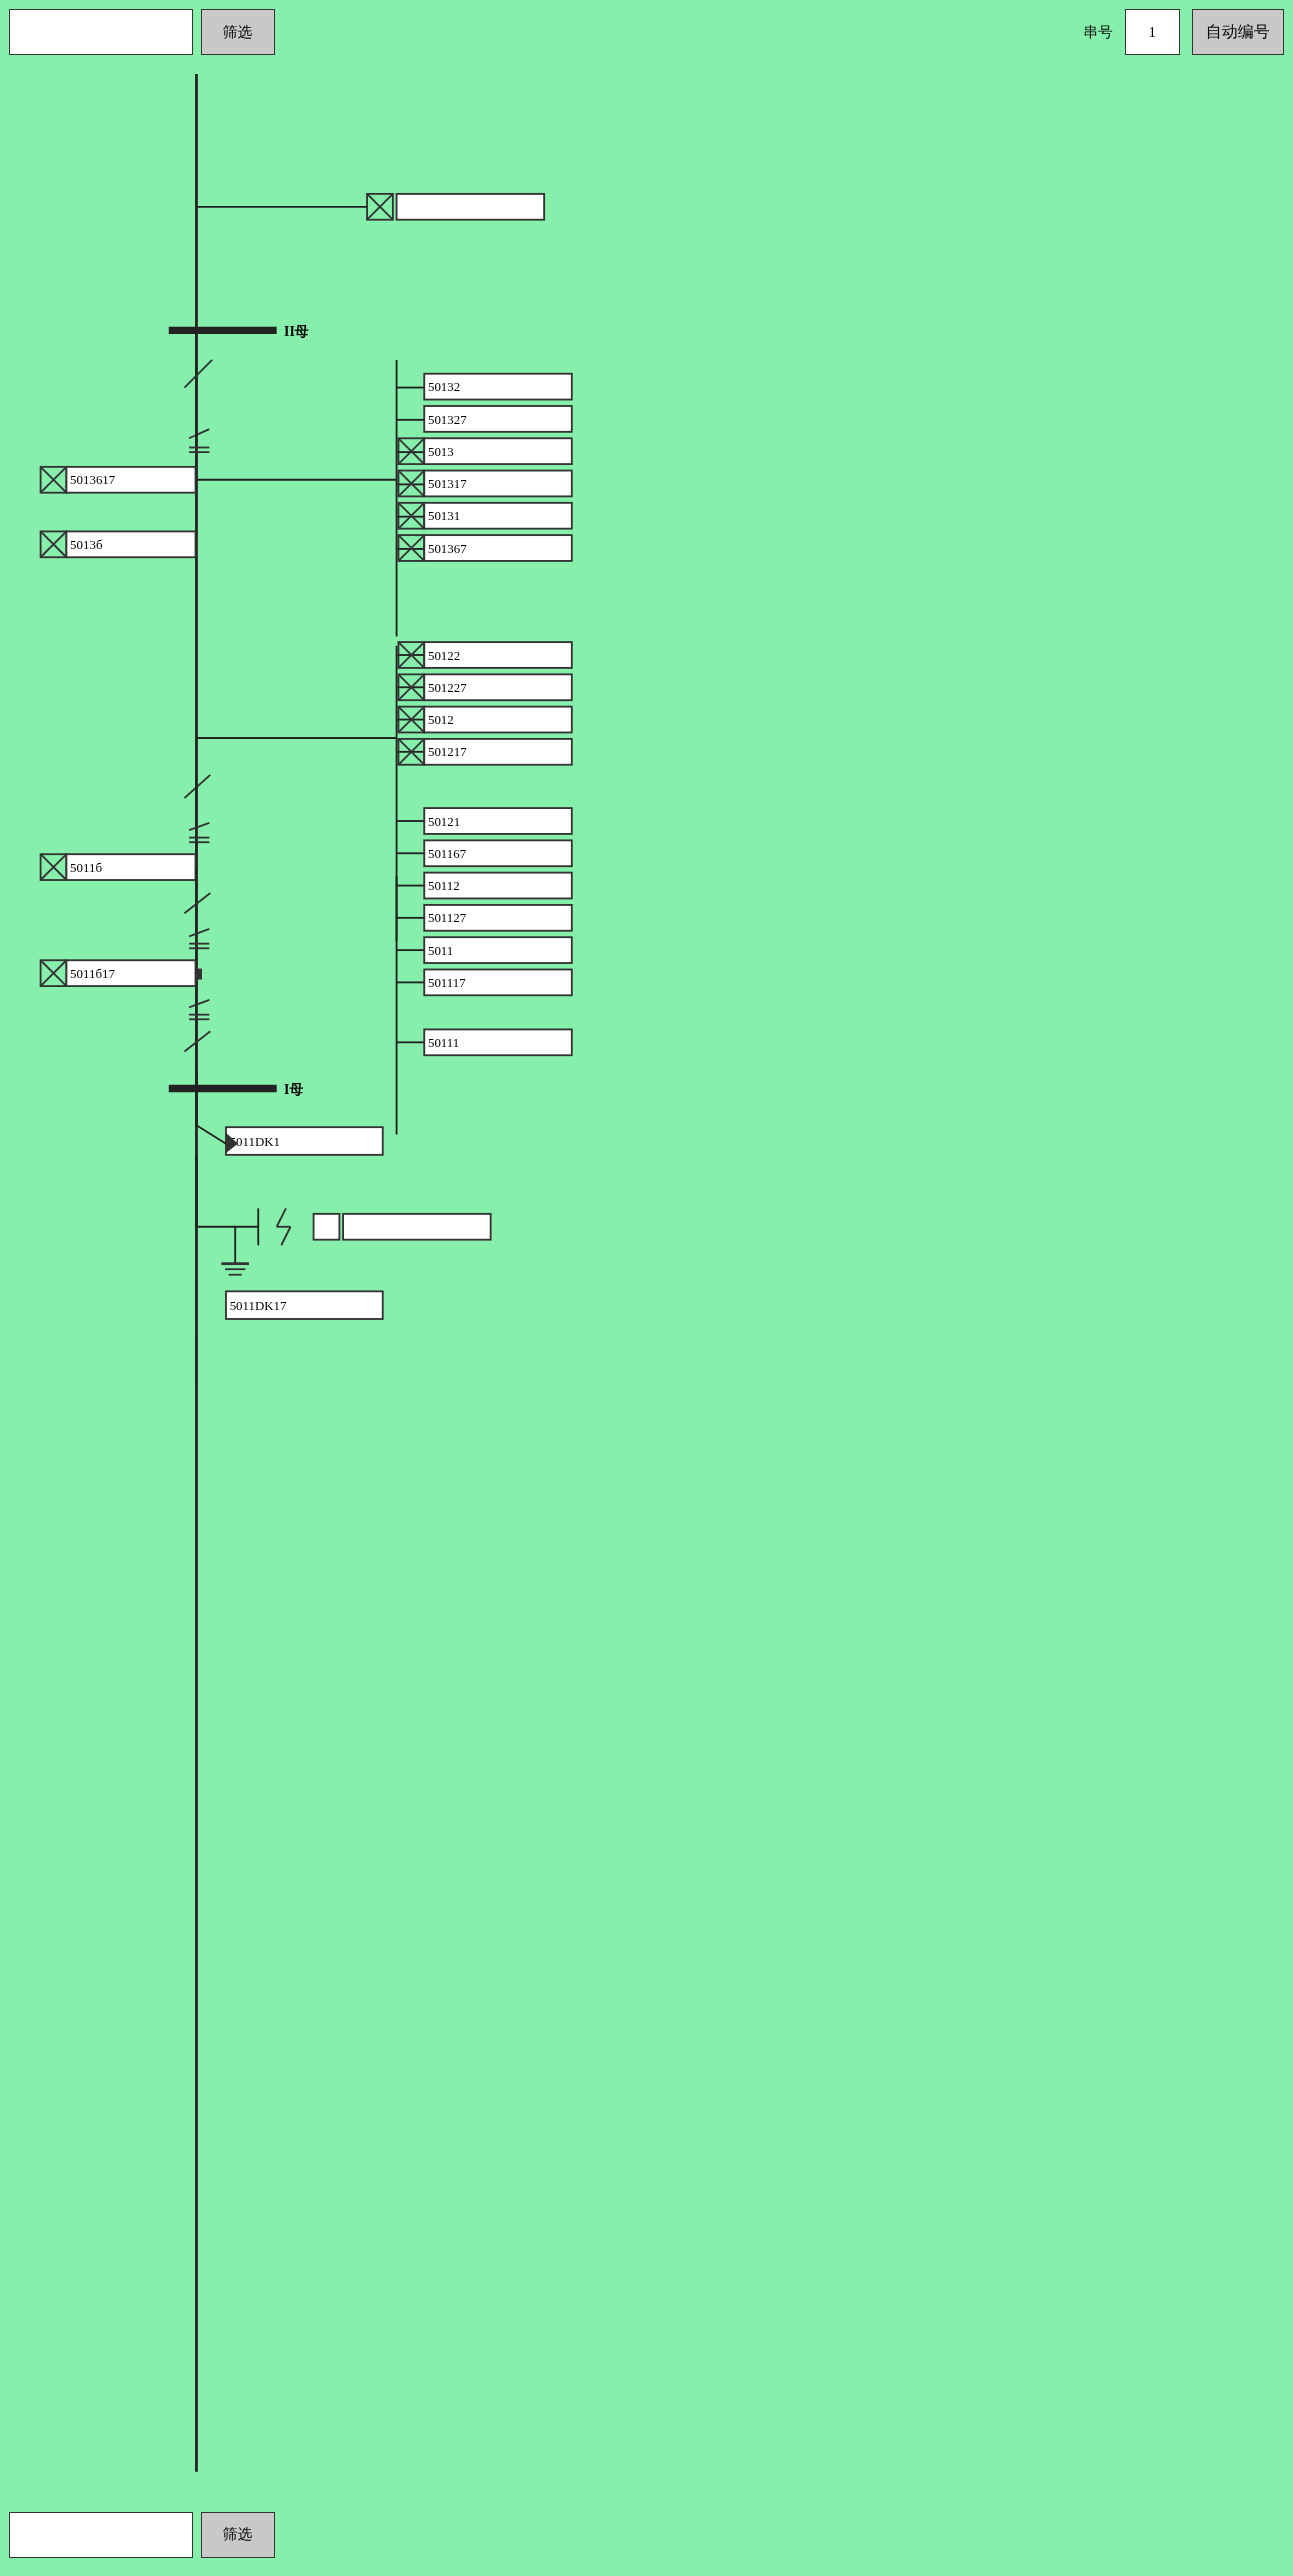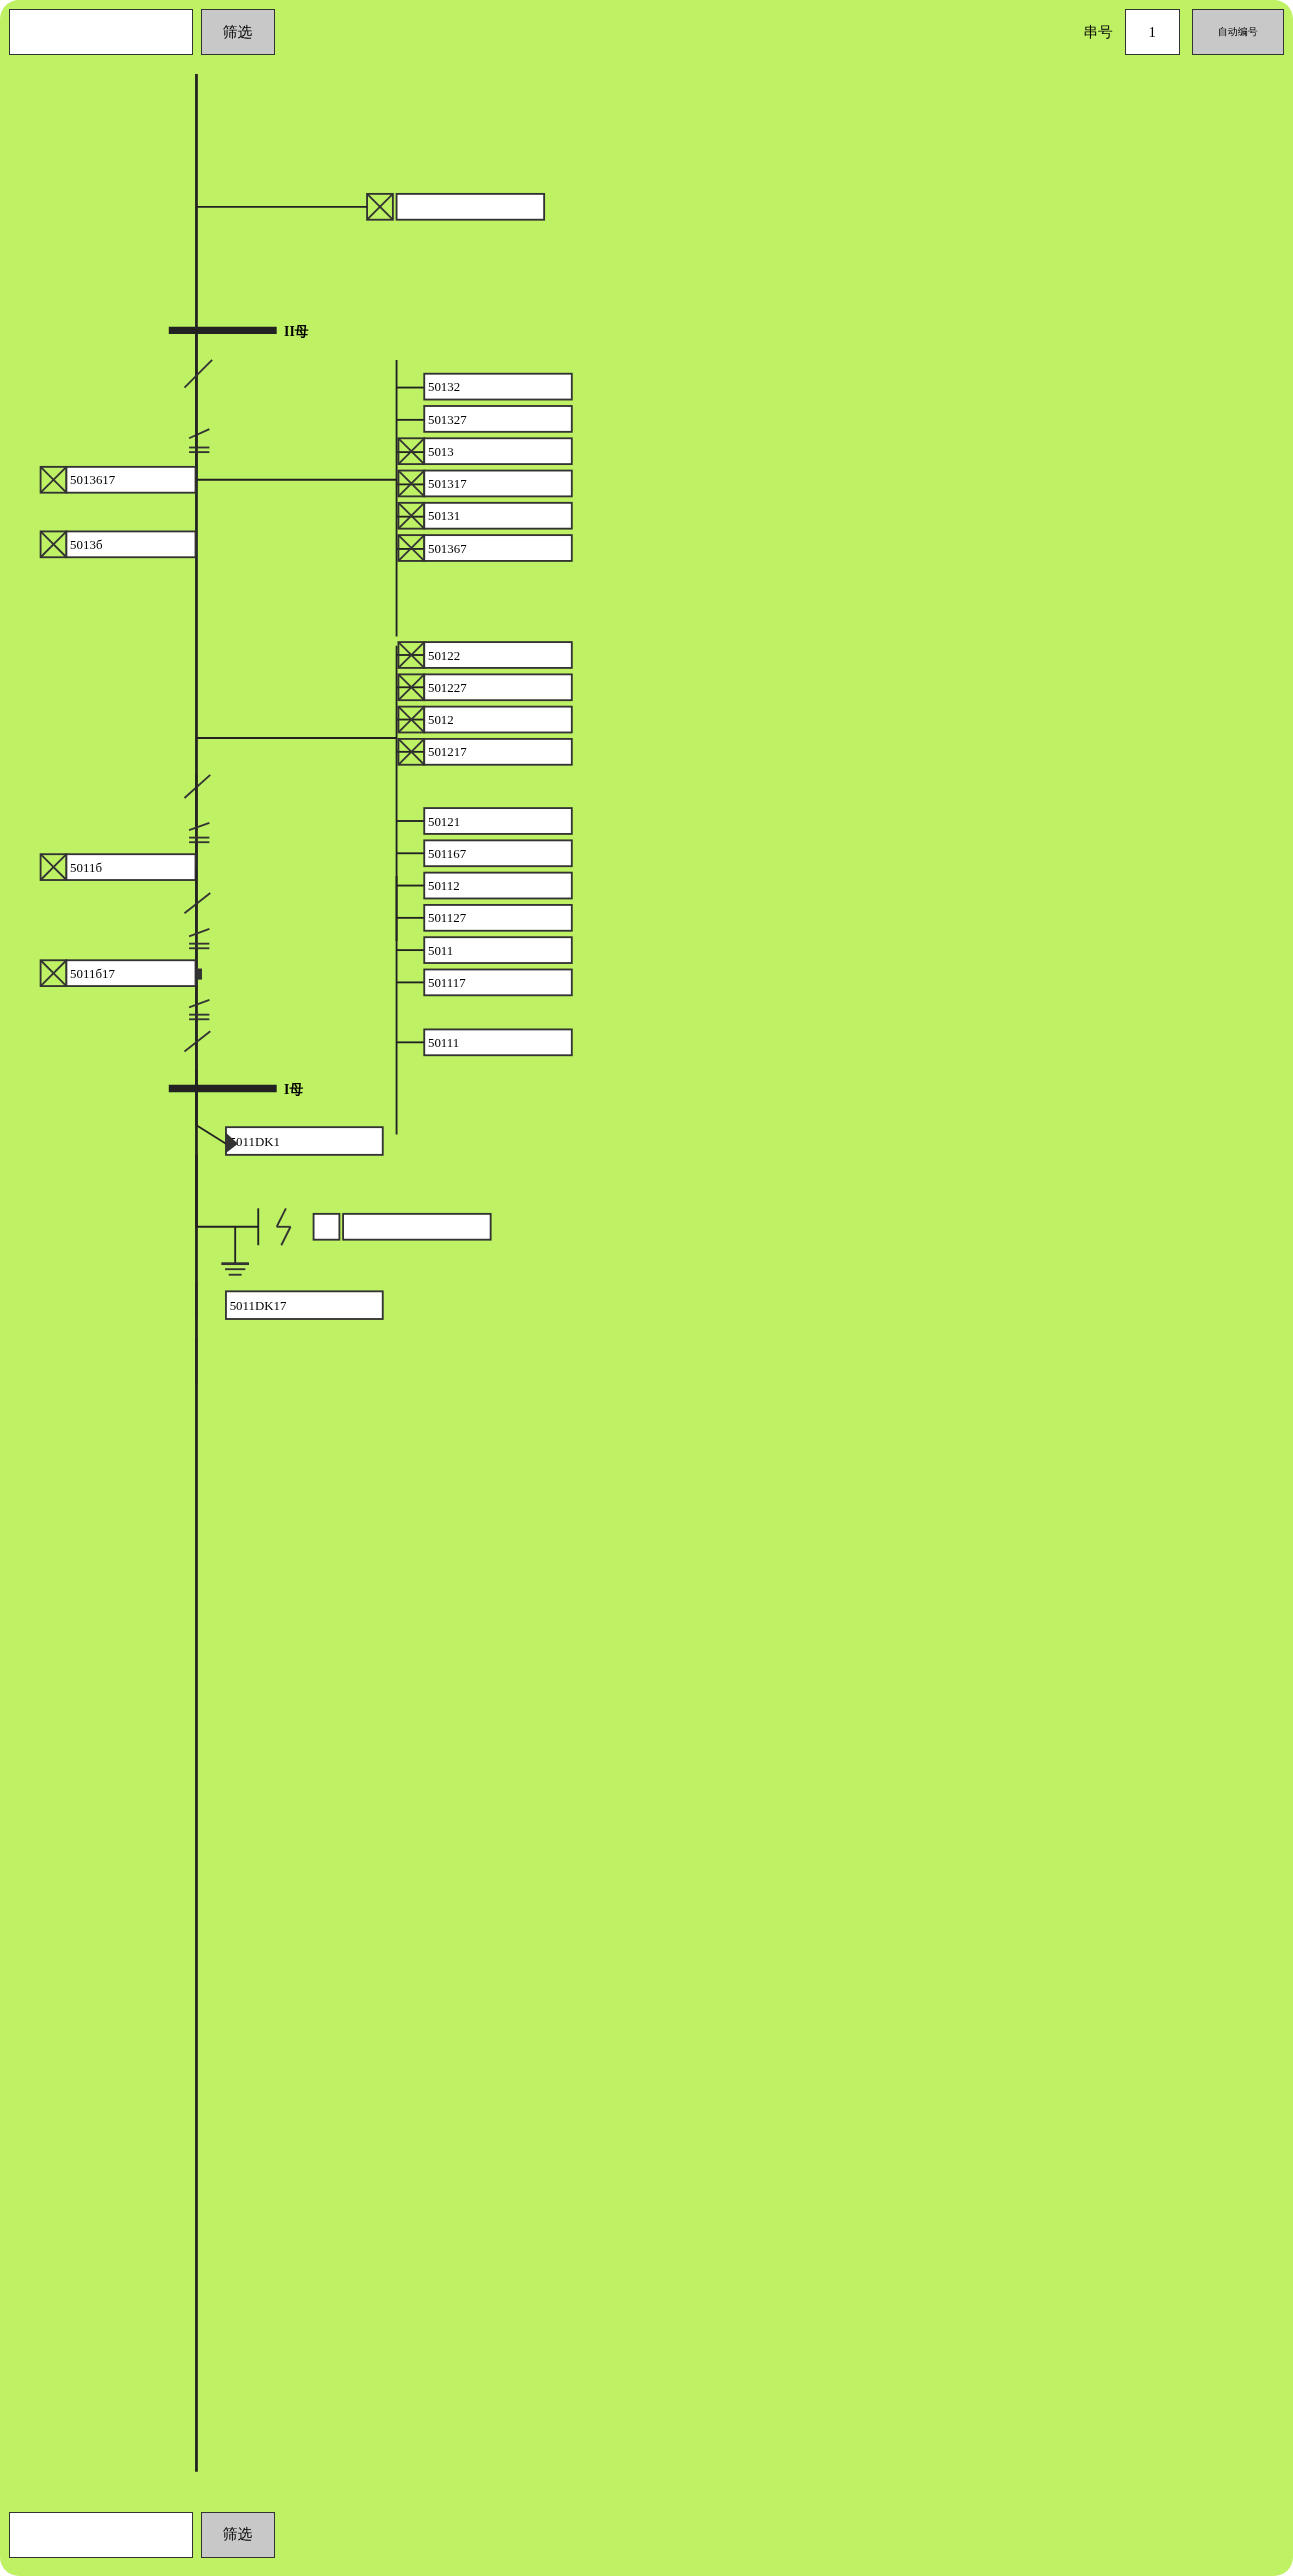"筛选" .page-container { background: #bef264 -> #86efac; border-radius: 19px -> none }
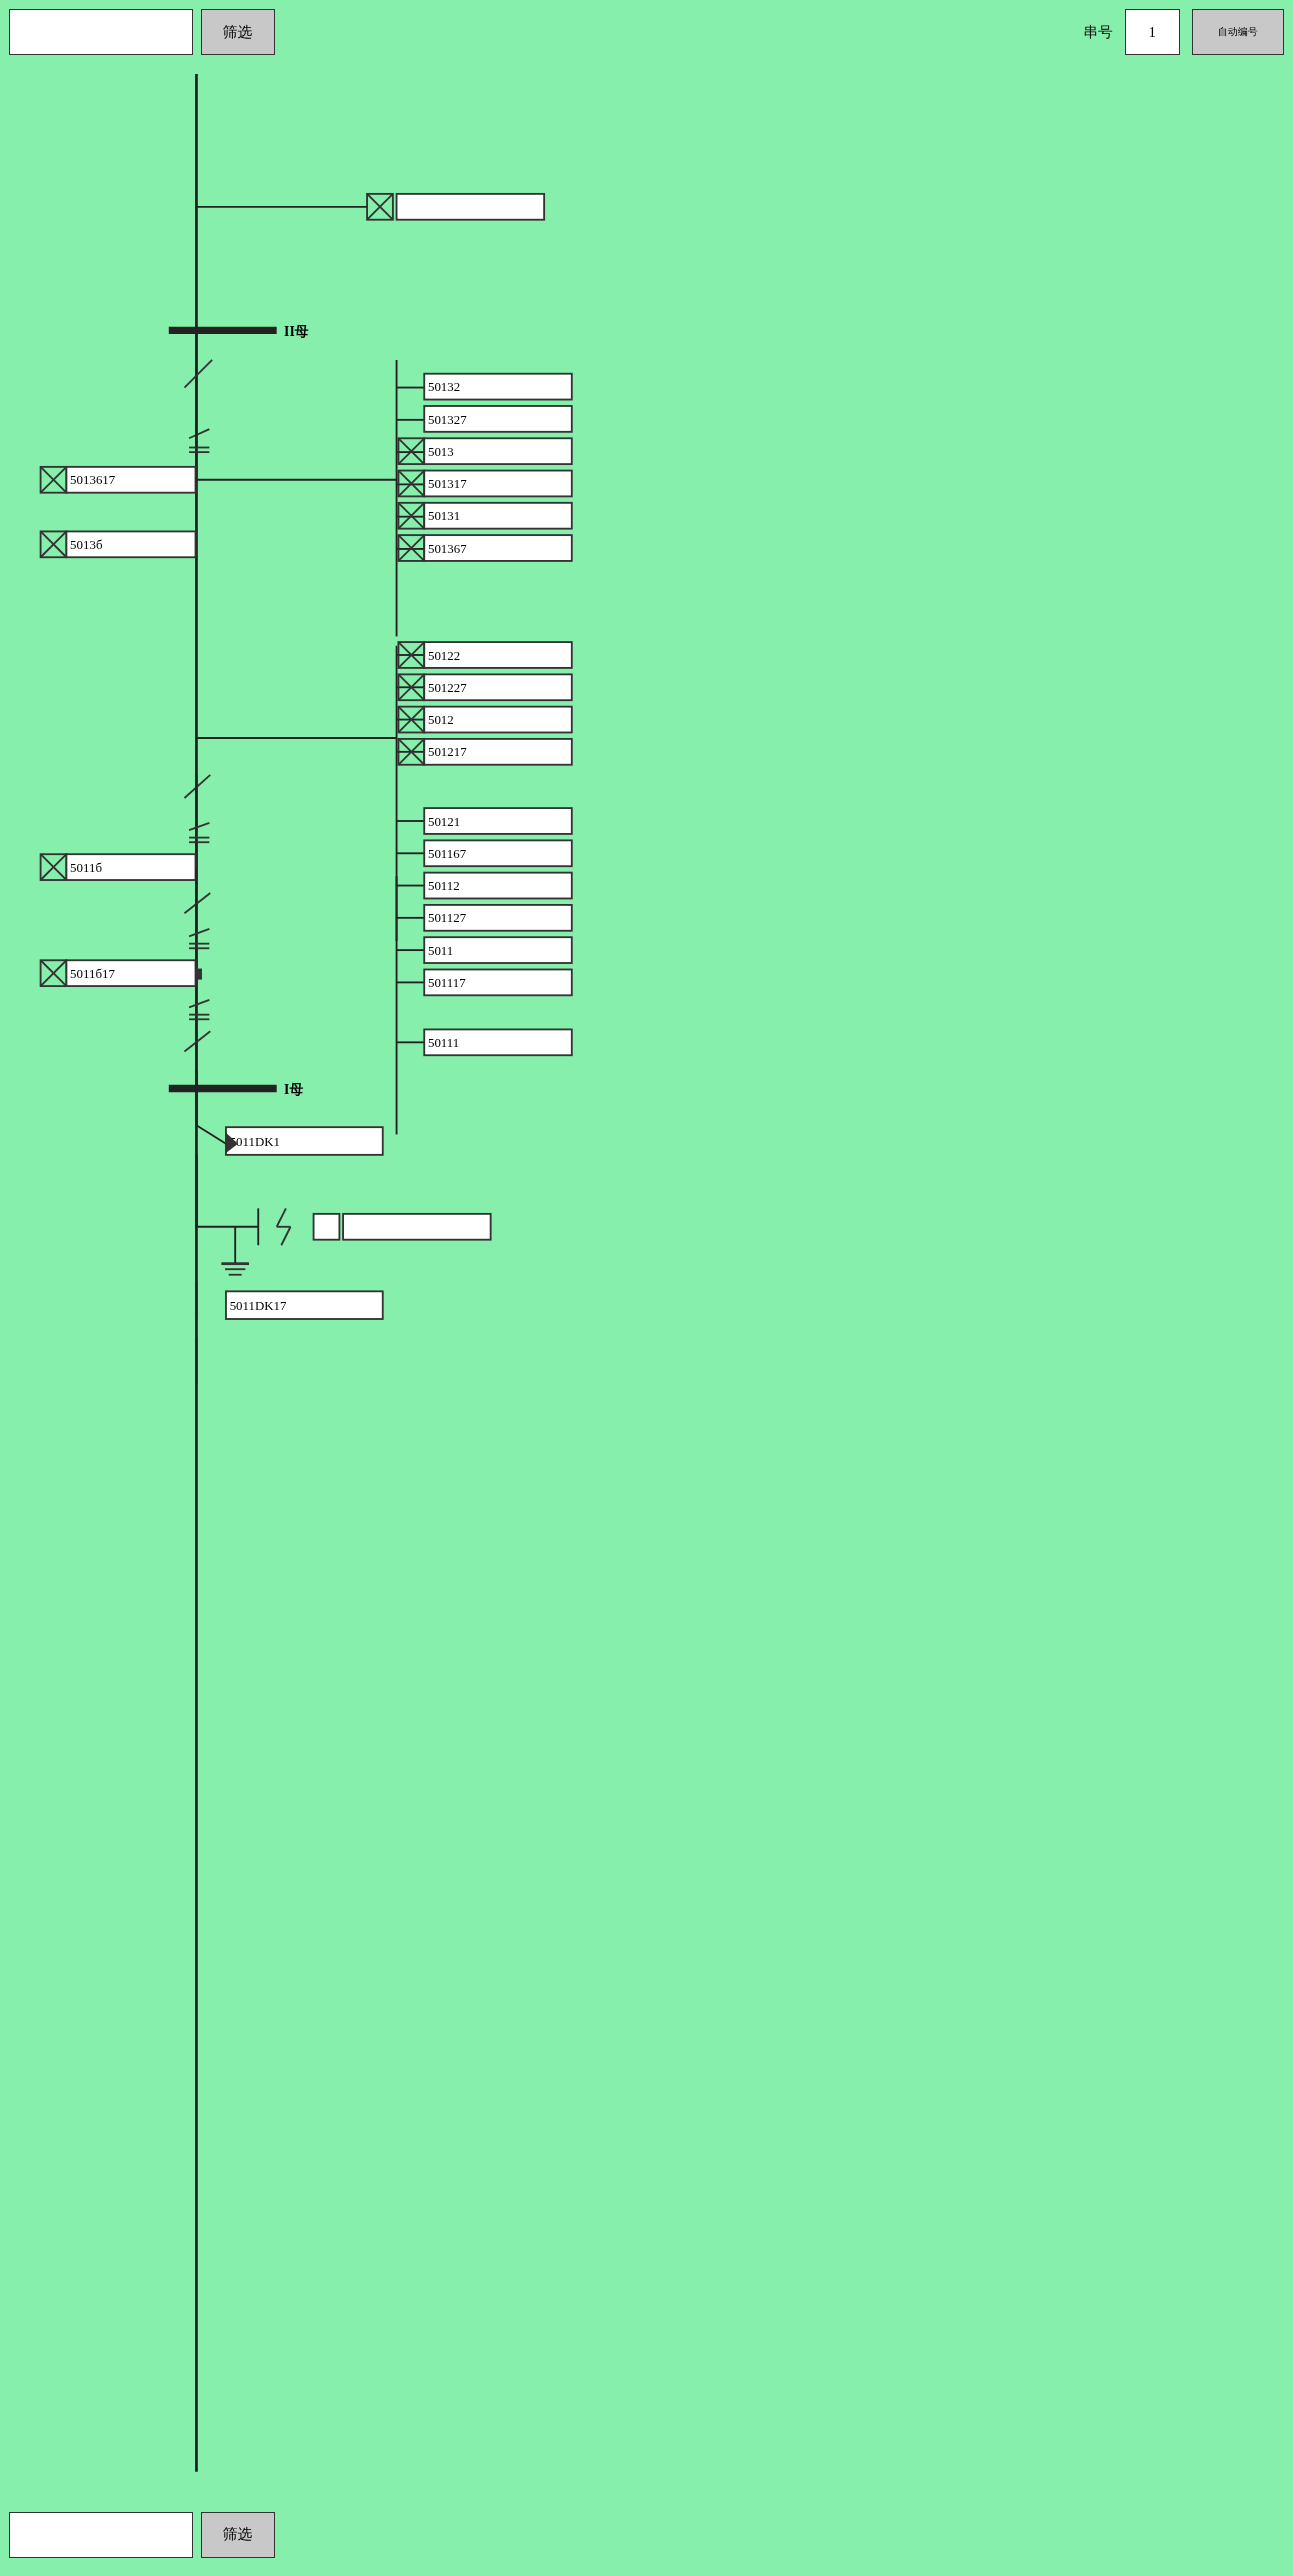"自动编号" div.btn-auto { font-size: 10px -> 16px }
